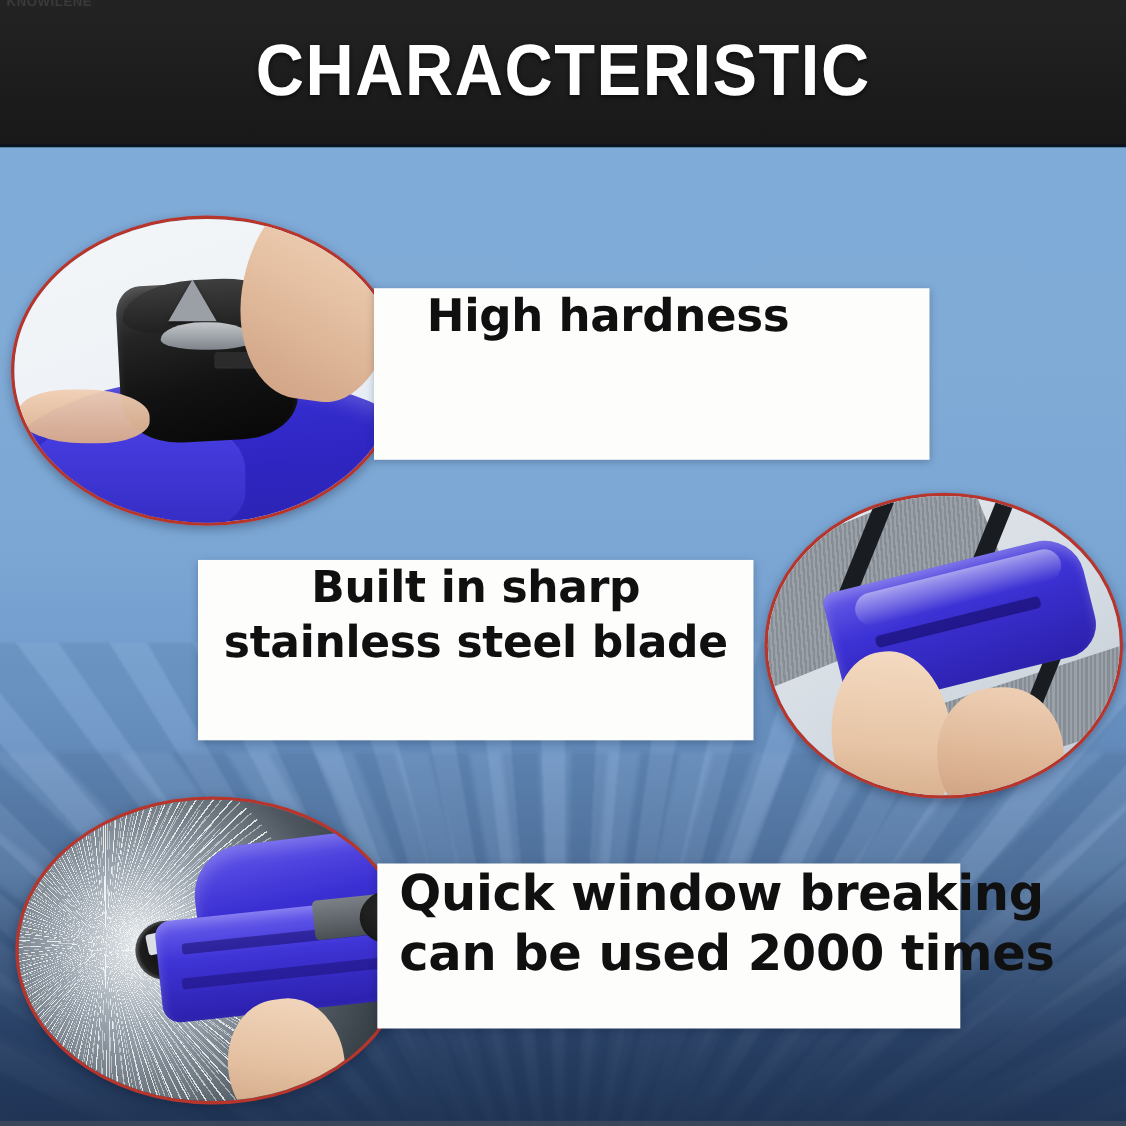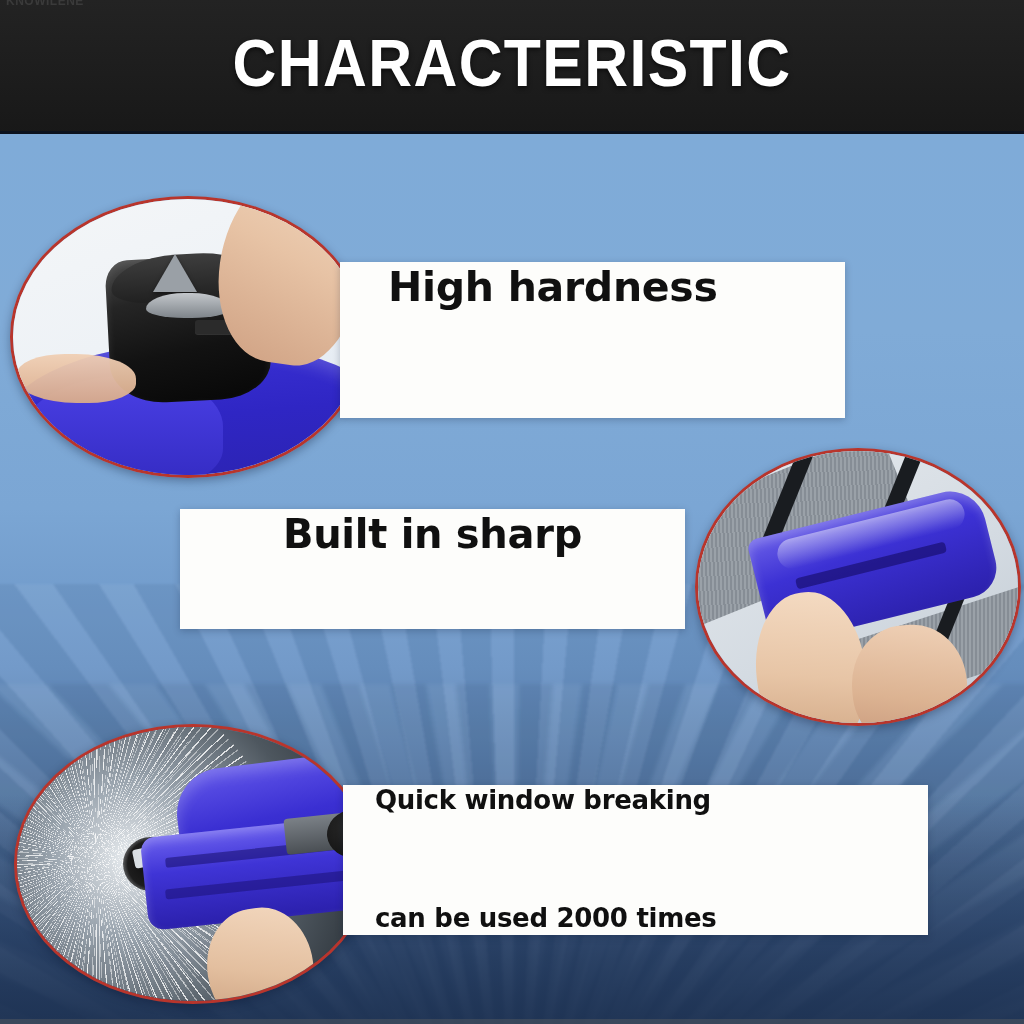"High hardness" .callout { justify-content: space-between -> flex-start }
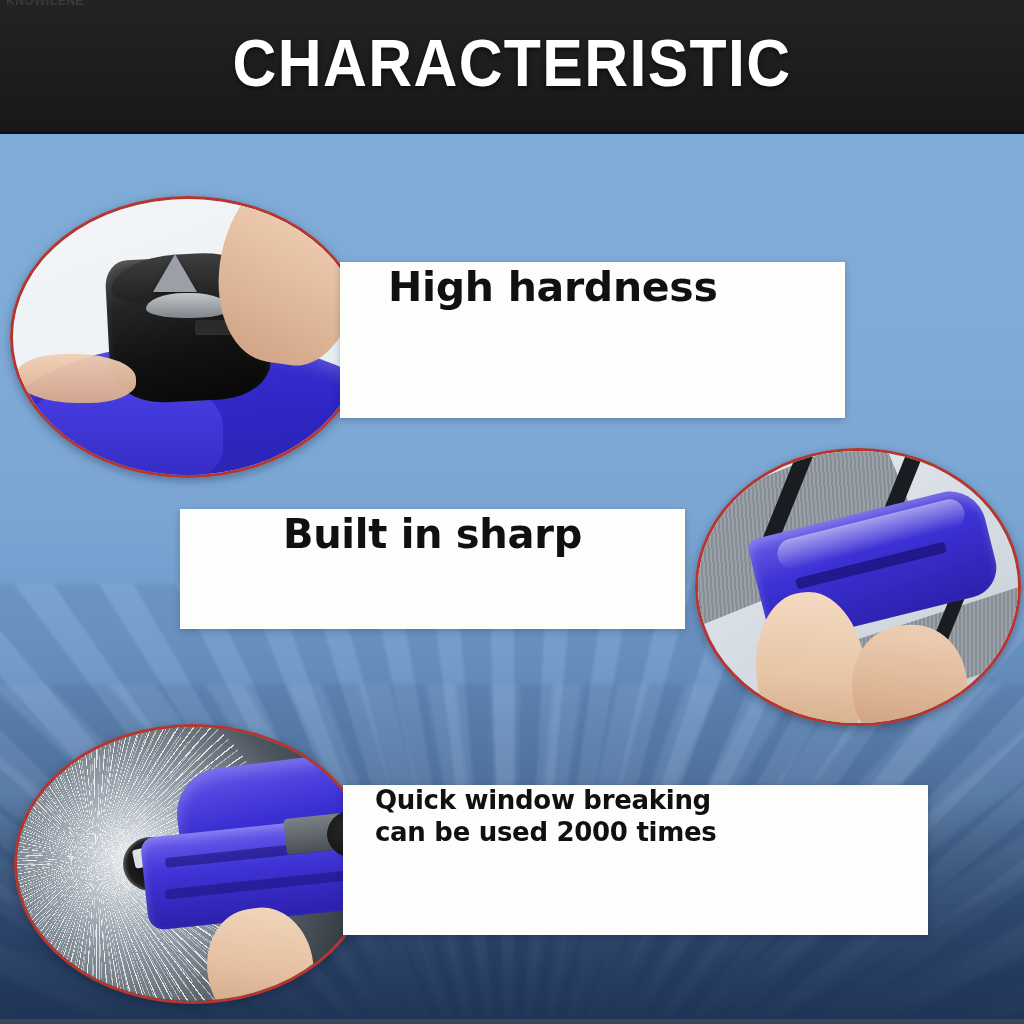"Built in sharp" #callout-2 { height: 120px -> 164px }
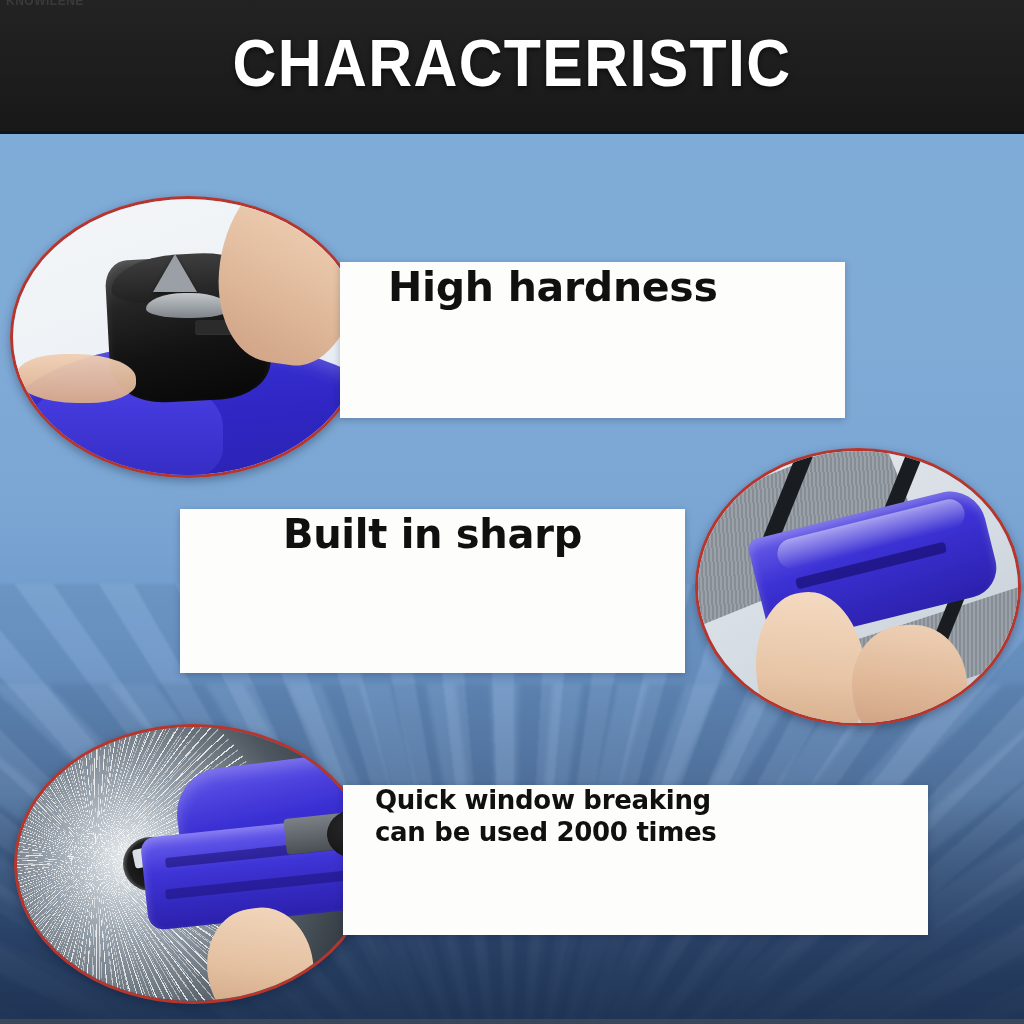"stainless steel blade" span.line { html: none -> <span>stainless steel blade</span> }
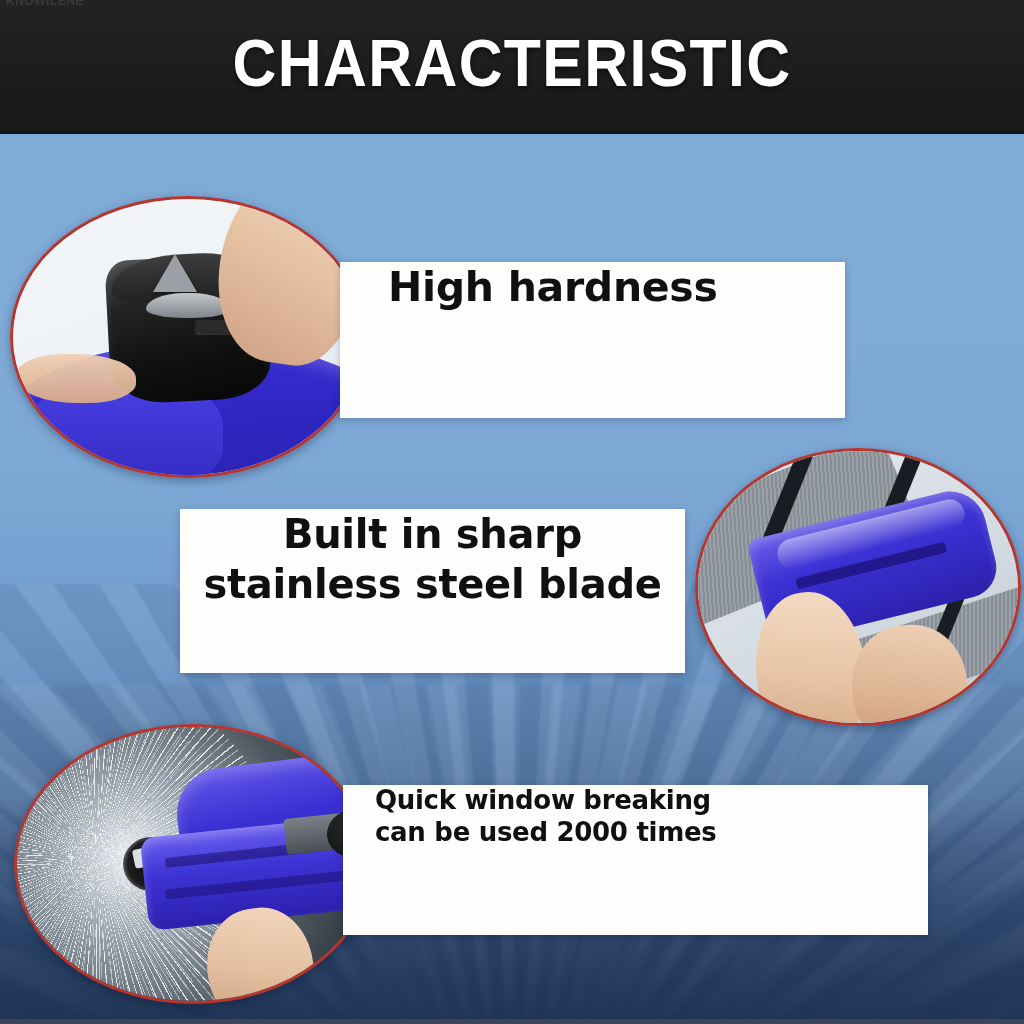"Quick window breaking" #callout-3 { font-size: 26px -> 45px; padding-left: 32px -> 20px; width: 585px -> 530px }
